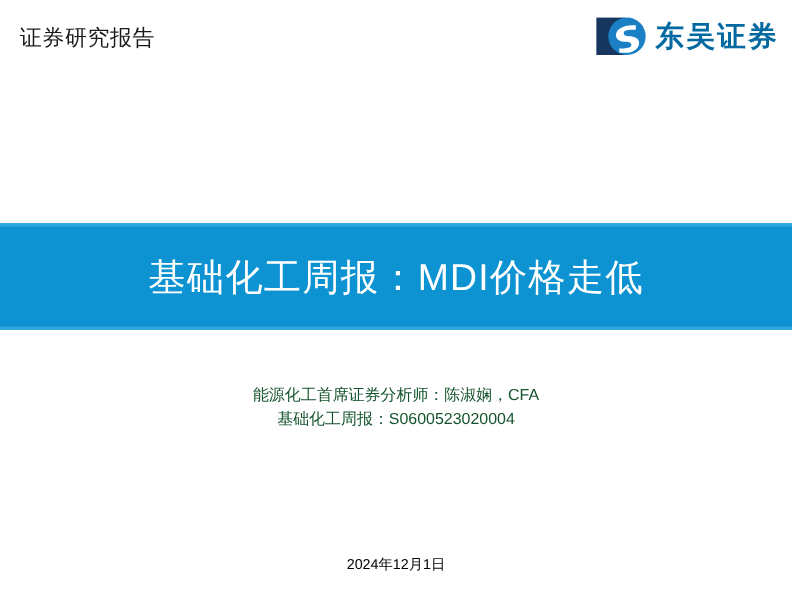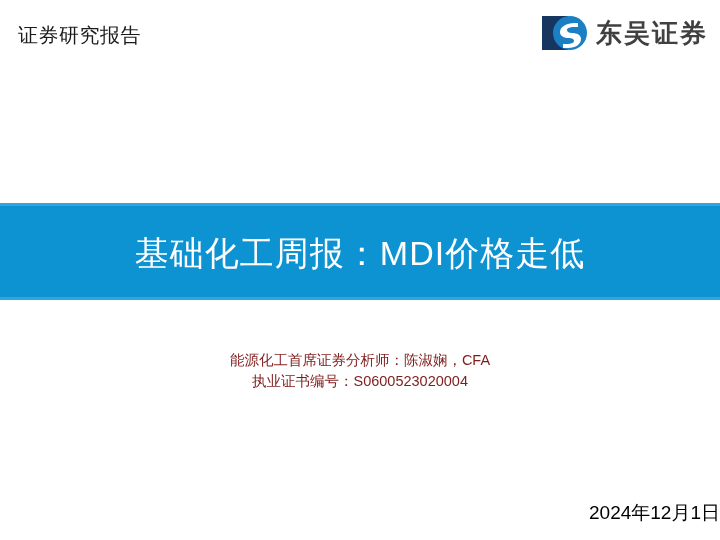"东吴证券" .logo-cn { color: #404040 -> #0369a1 }
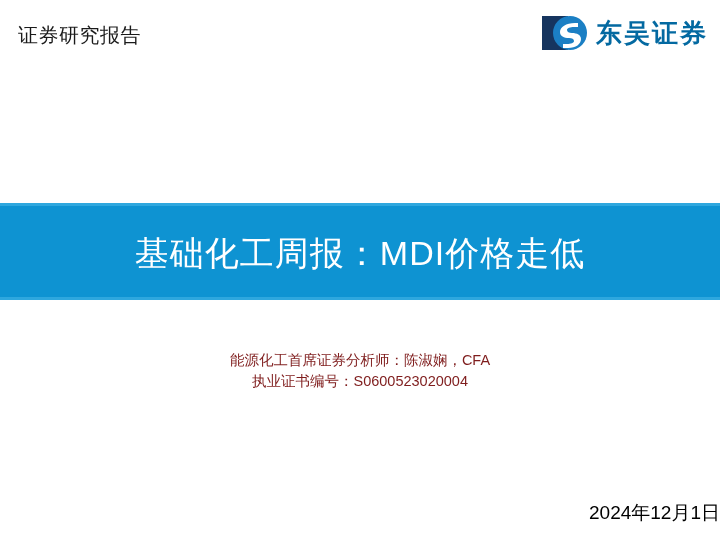"能源化工首席证券分析师：陈淑娴，CFA" .analyst-line { color: #7f1d1d -> #14532d }
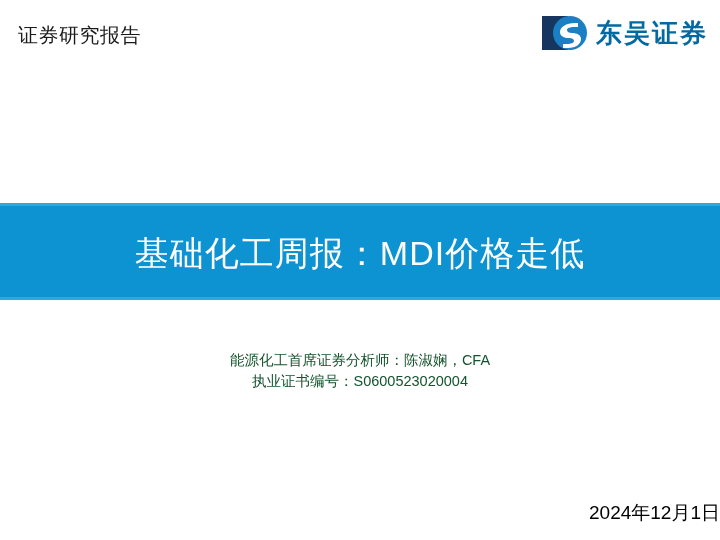"执业证书编号：S0600523020004" div.analyst-line { text: 执业证书编号 -> 基础化工周报 }
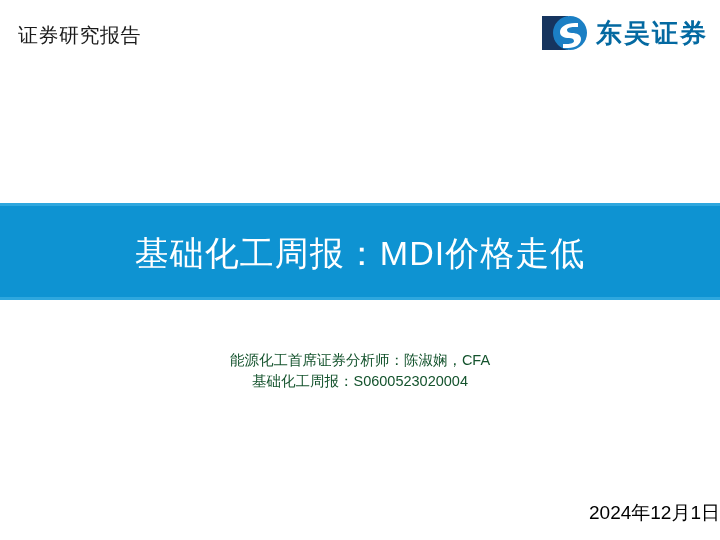"2024年12月1日" .date-text { font-size: 19px -> 13px; text-align: right -> none }
